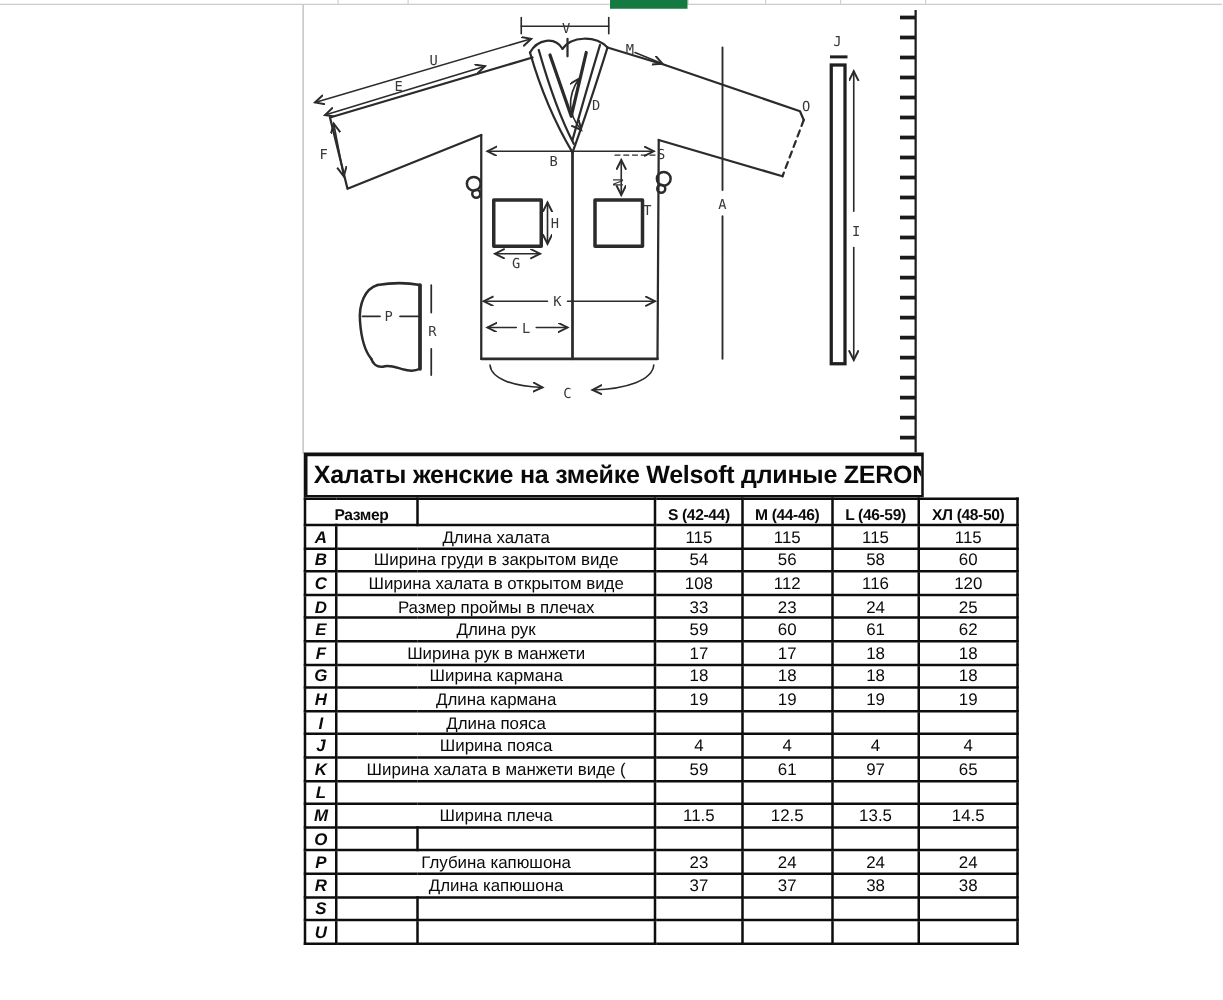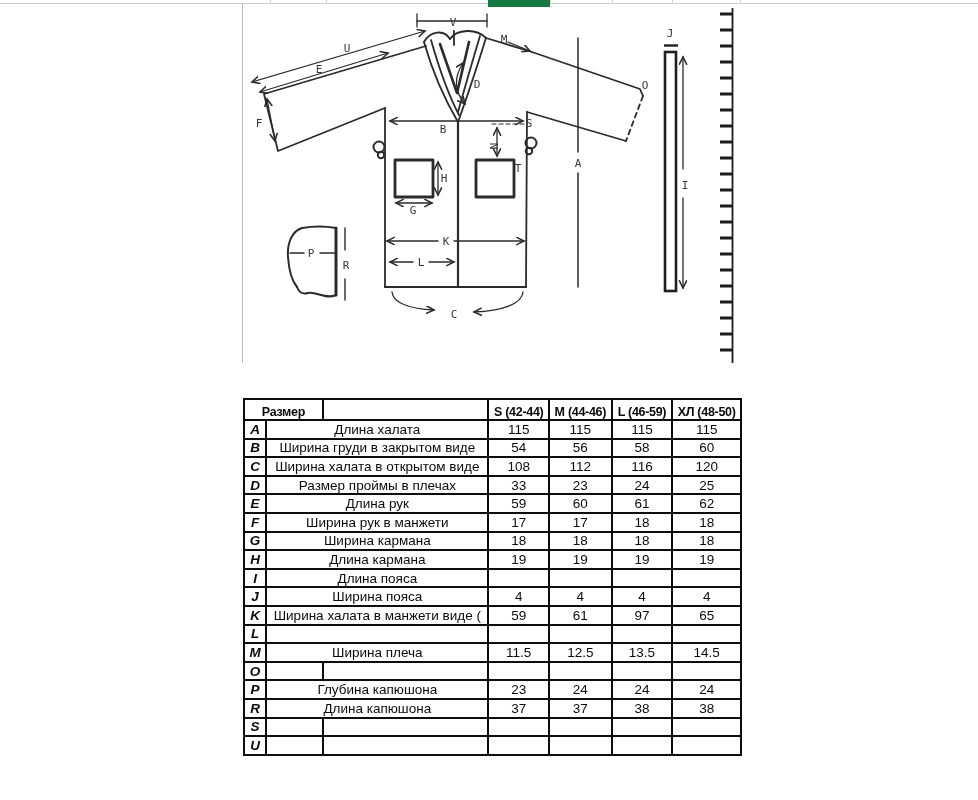"Халаты женские на змейке Welsoft" div.title-bar { html: none -> <div>Халаты женские на змейке Welsoft длиные ZERON</div> }
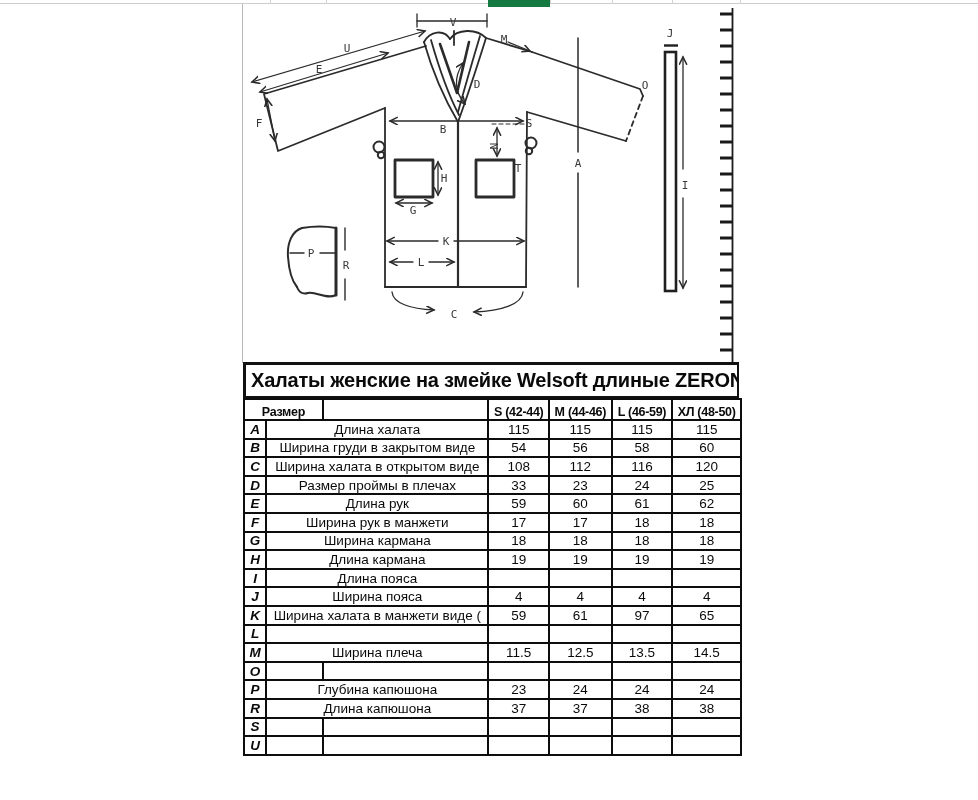"Размер" table.size { width: 499px -> 572px }
